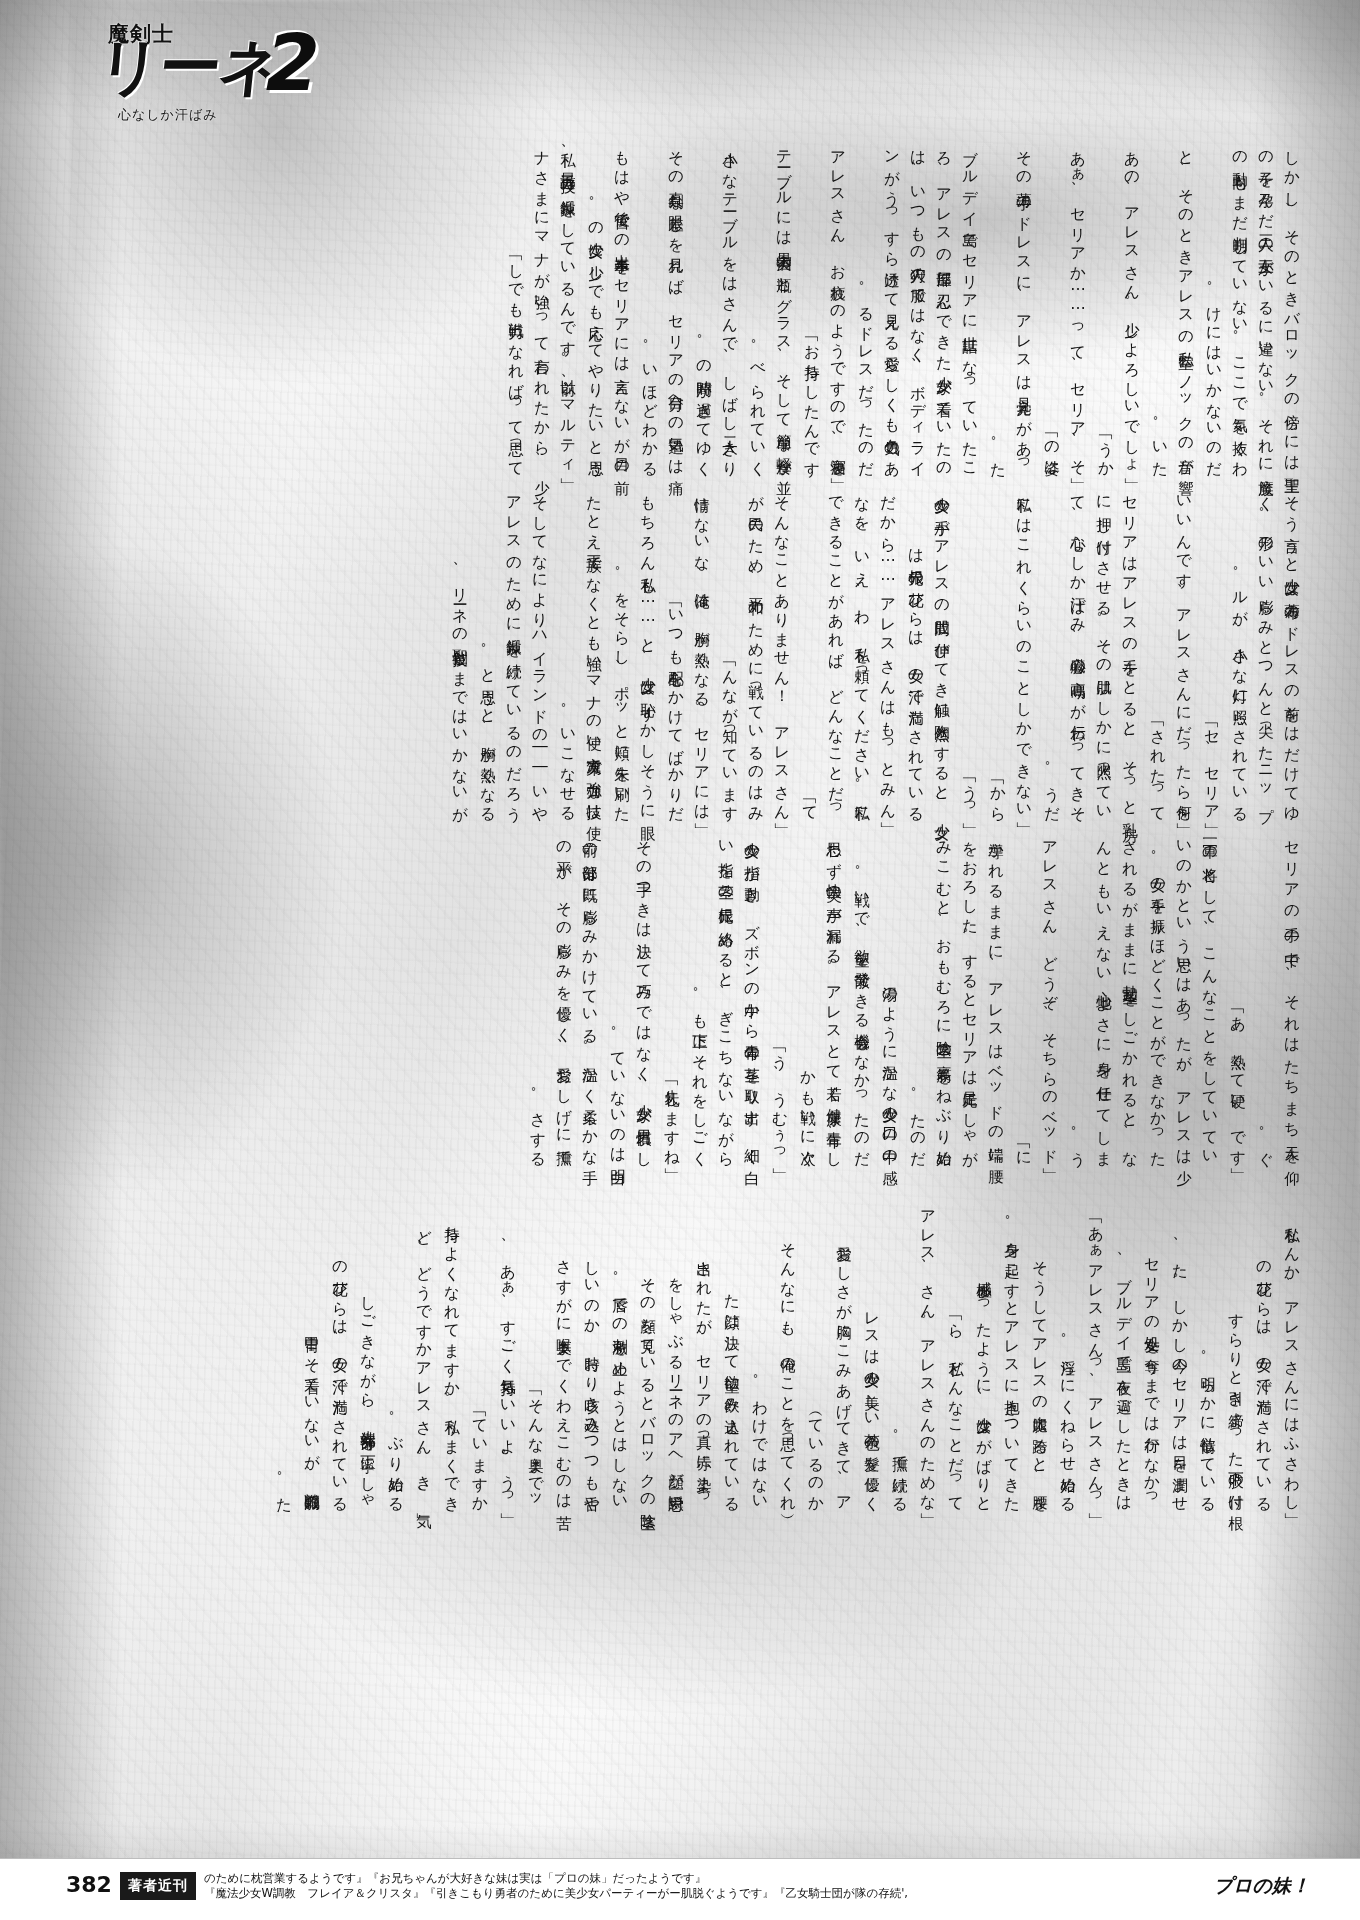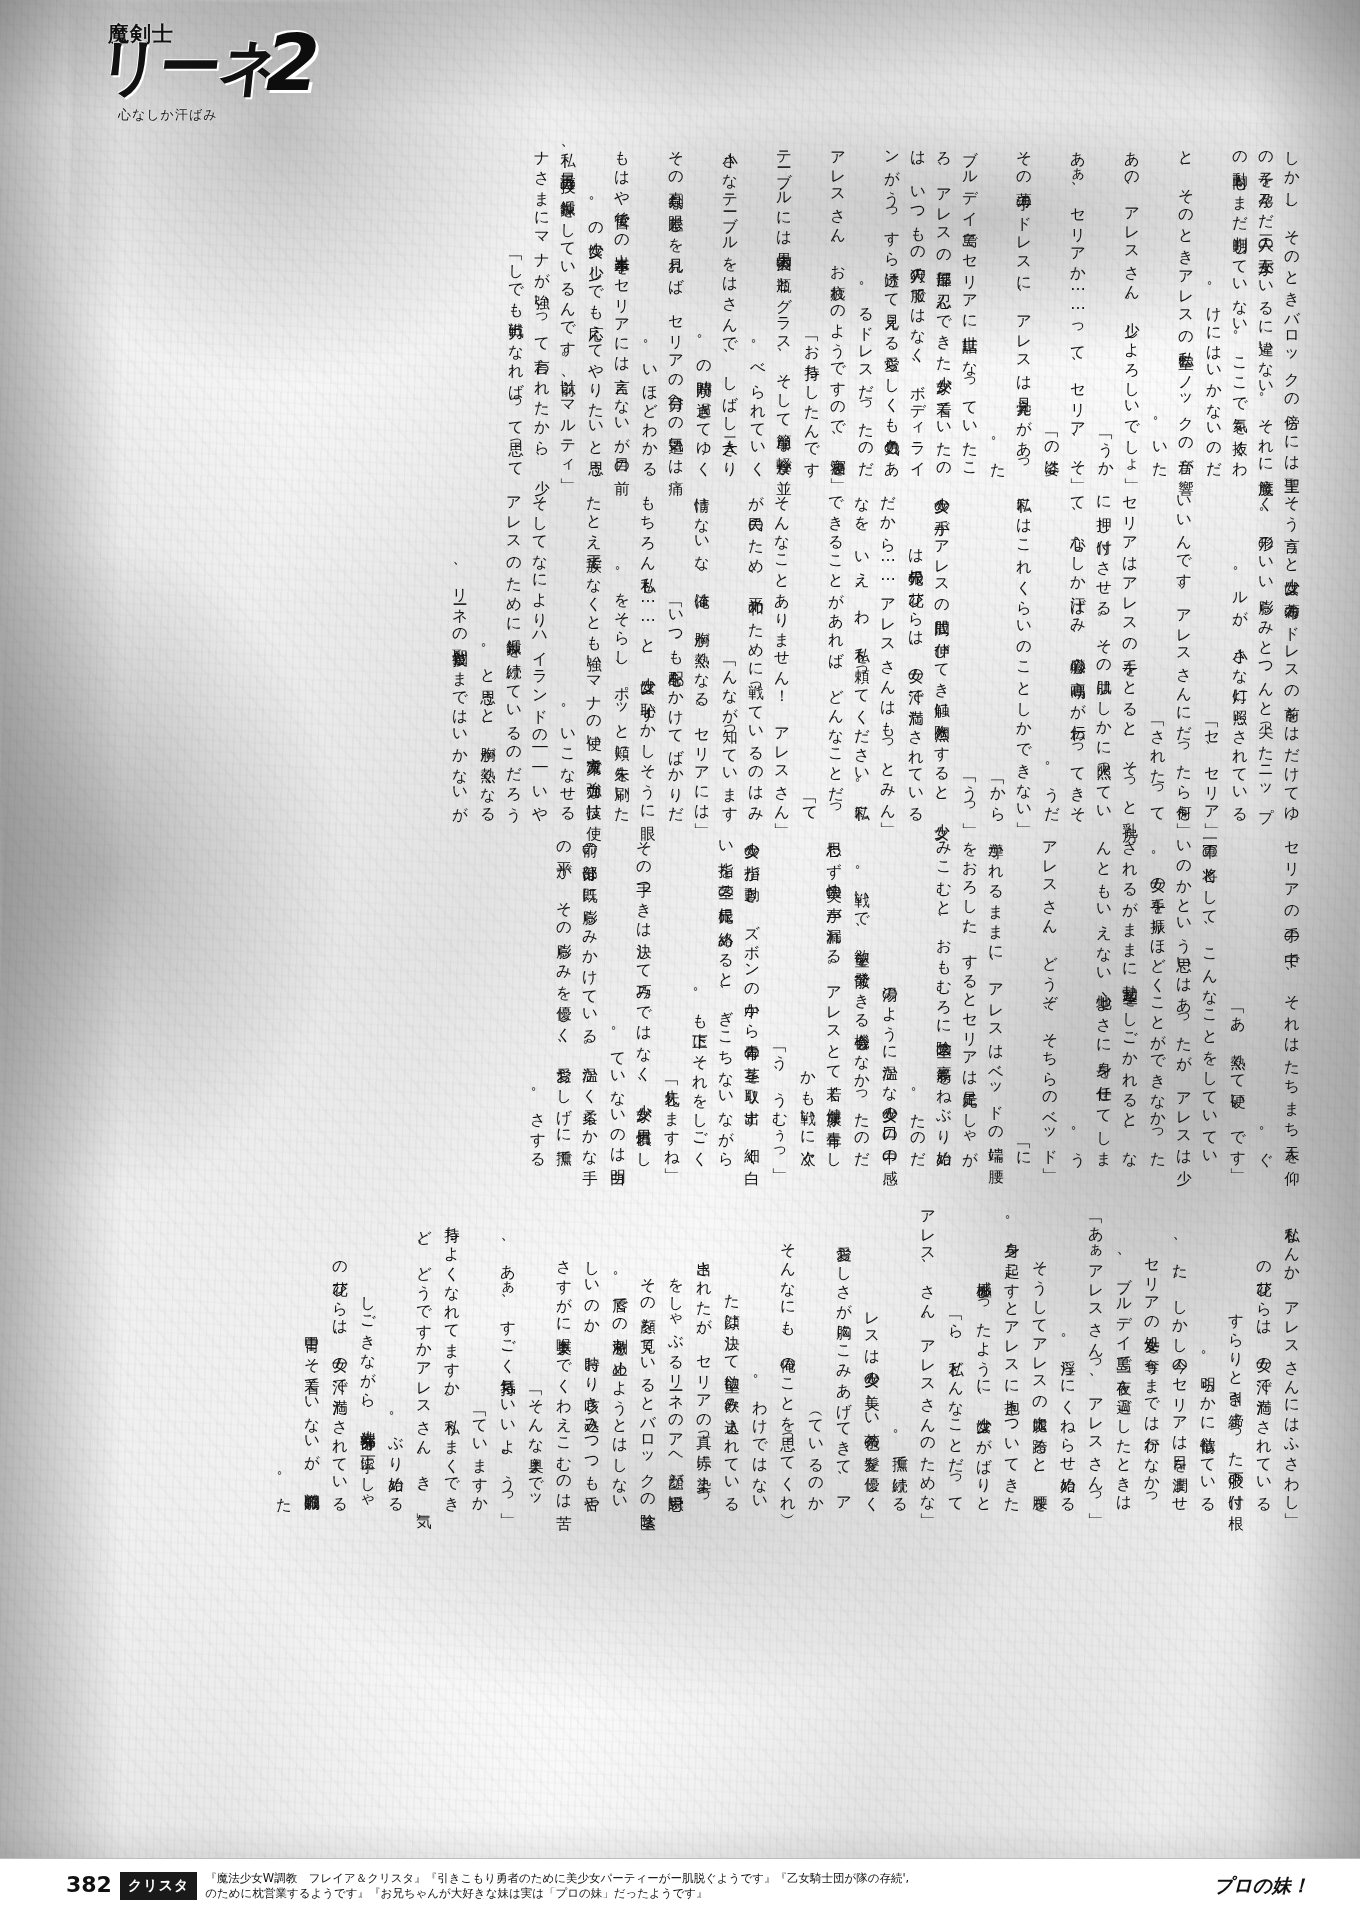"クリスタ" div.kinkan { text: クリスタ -> 著者近刊 }
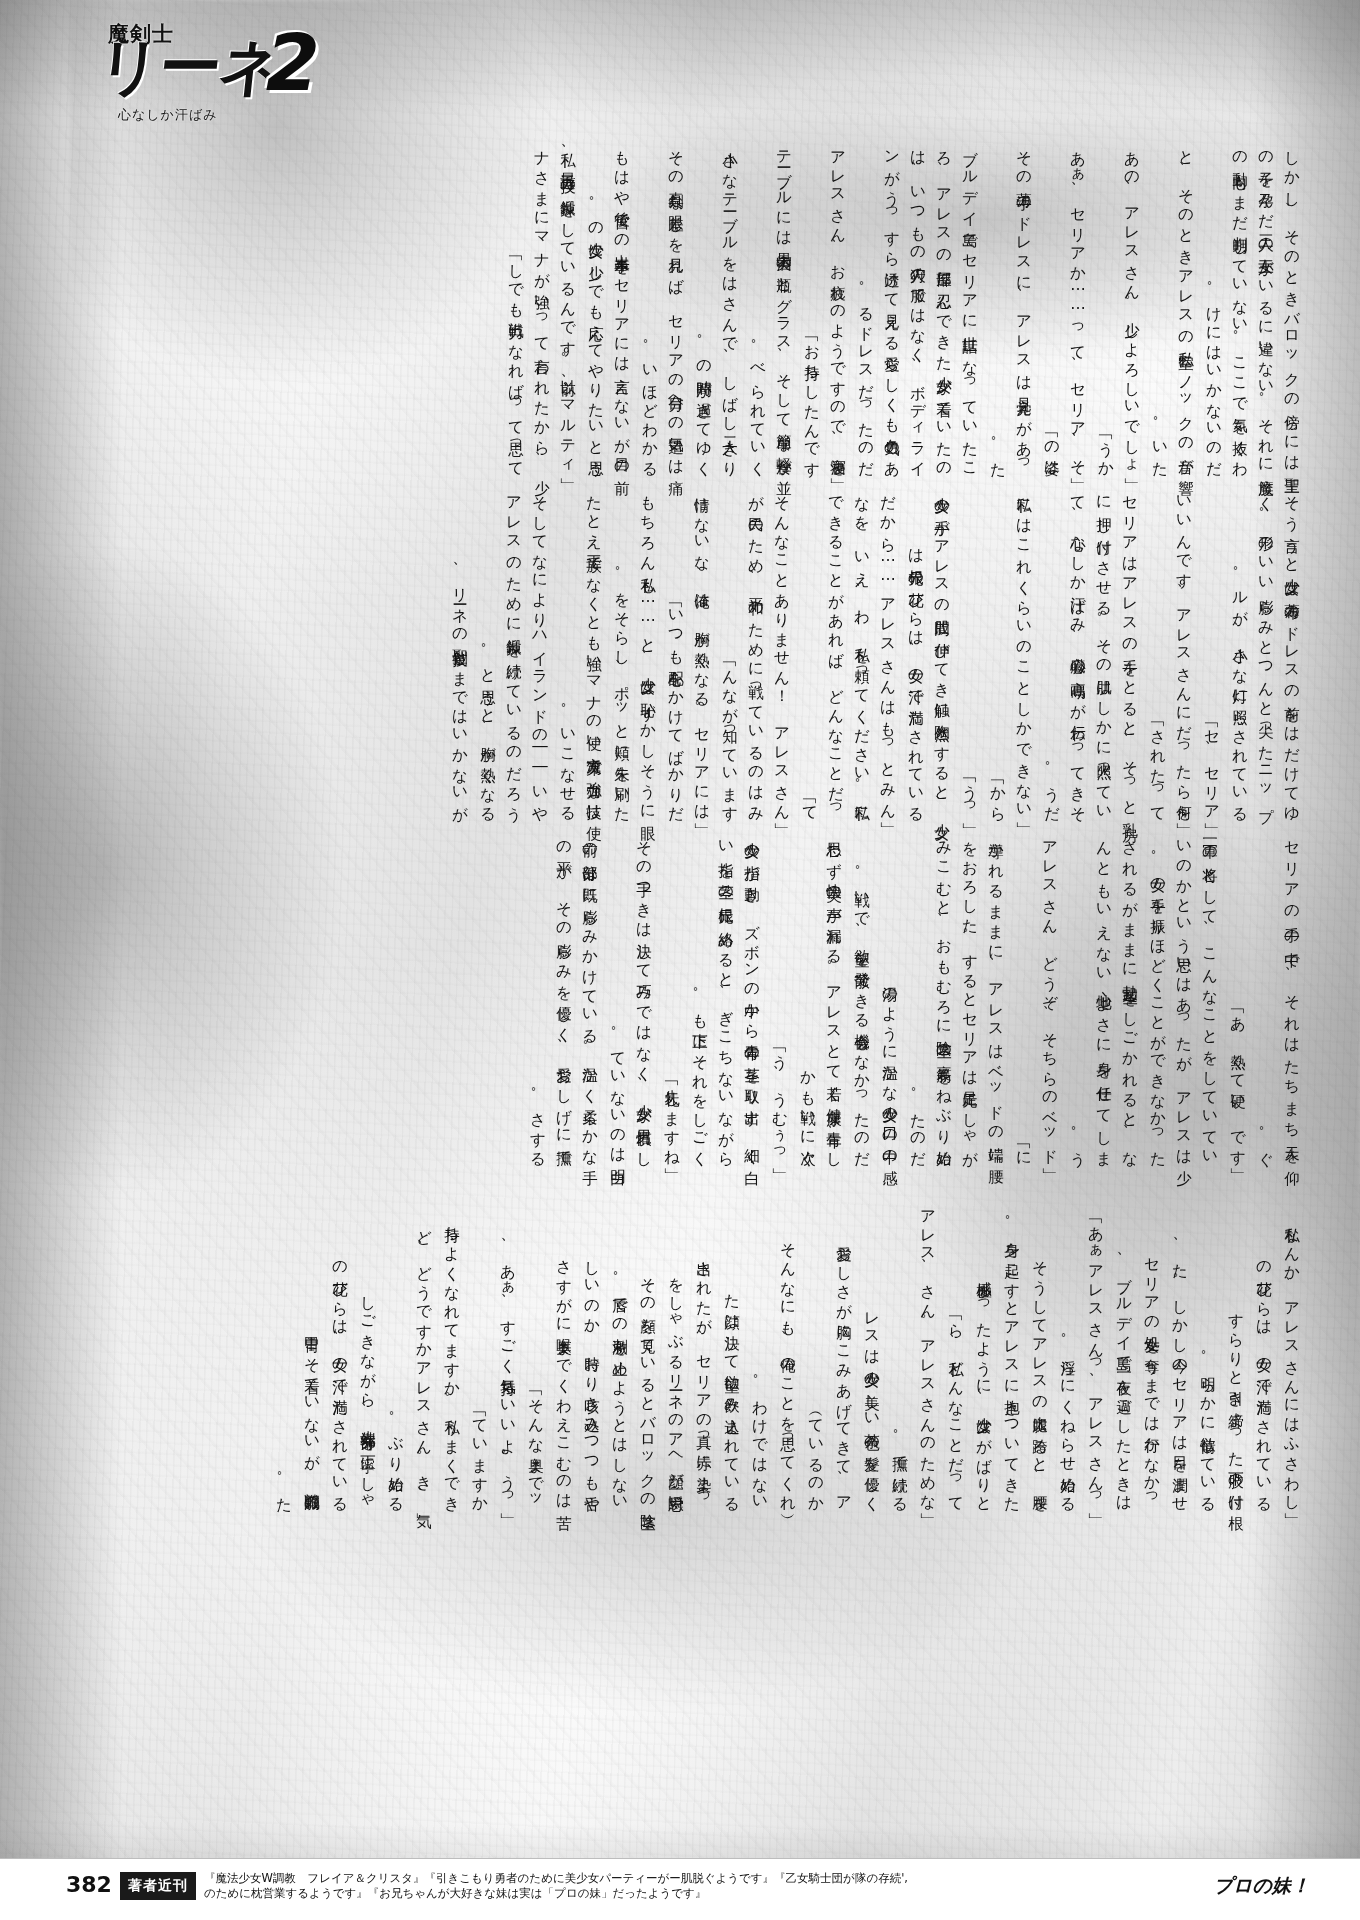"『魔法少女W調教" div { order: before "のために枕営業するようです』『お兄ちゃんが大好きな妹は実は「プロの妹」だったよう" -> after "のために枕営業するようです』『お兄ちゃんが大好きな妹は実は「プロの妹」だったよう" }
